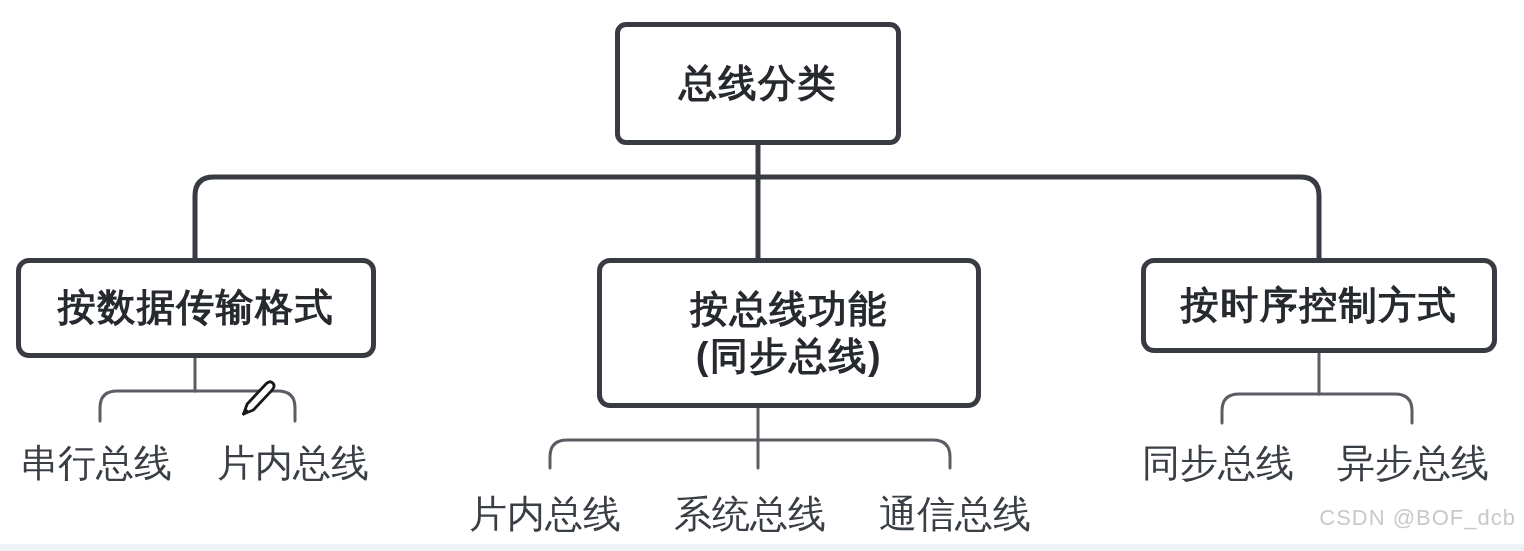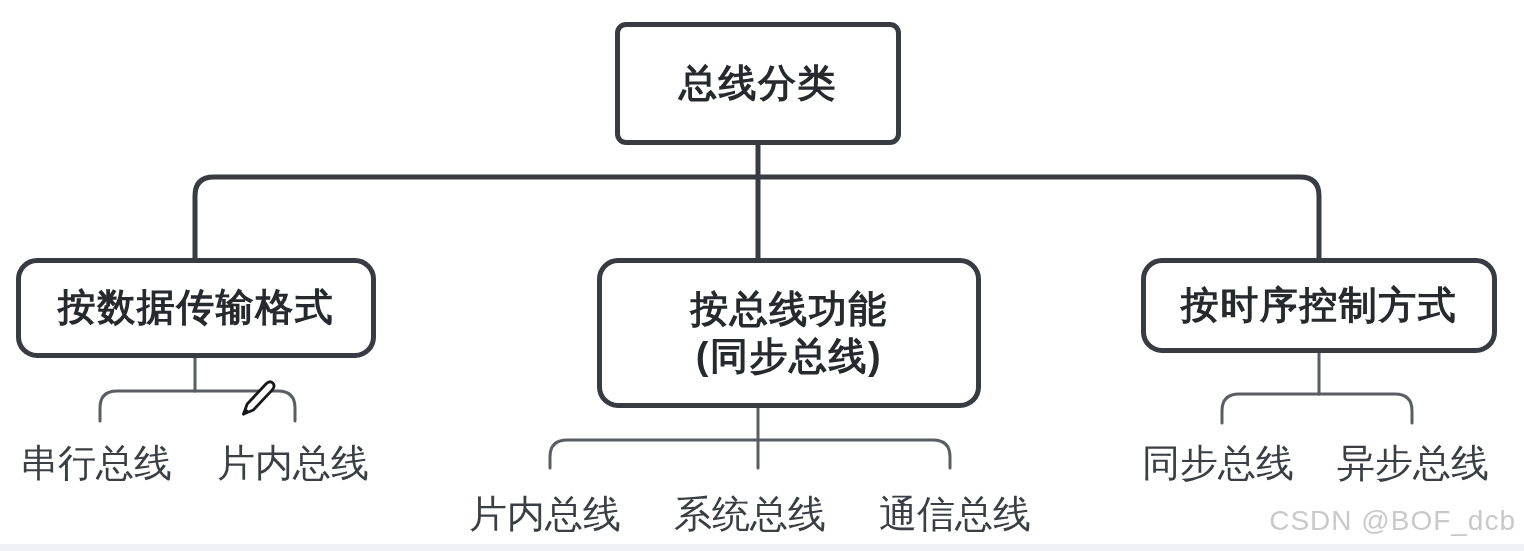"按数据传输格式" .node { border-radius: 21px -> 13px }
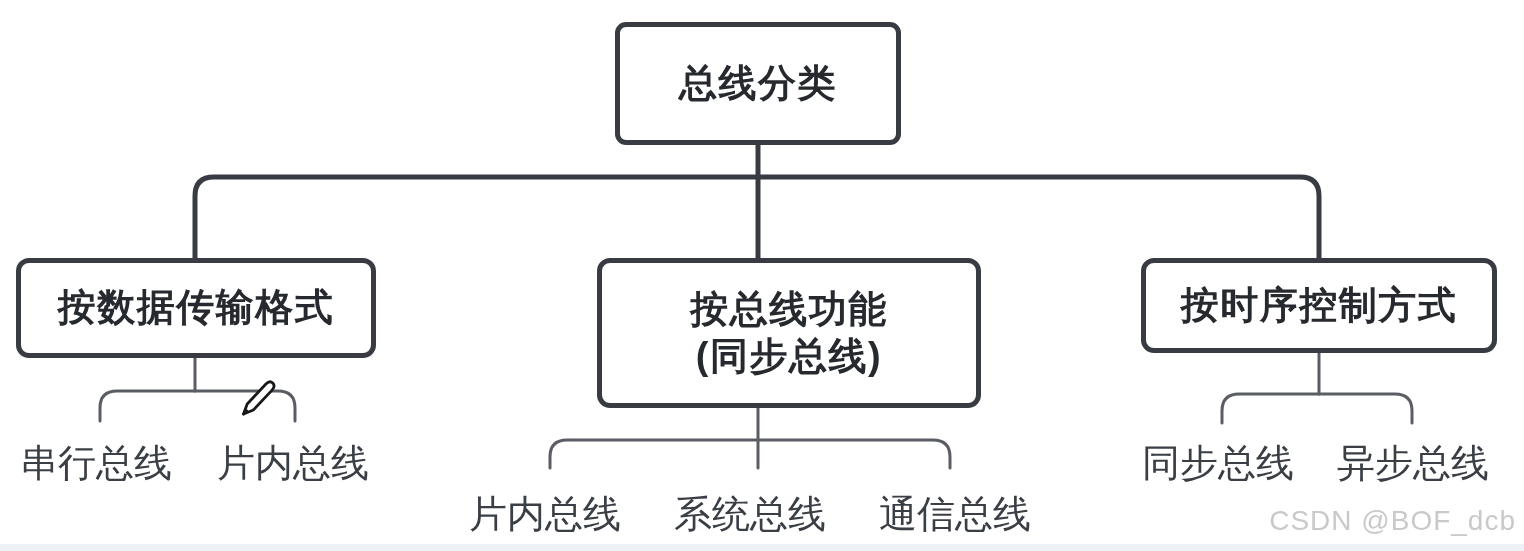"CSDN @BOF_dcb" .watermark { font-size: 28px -> 22px }
